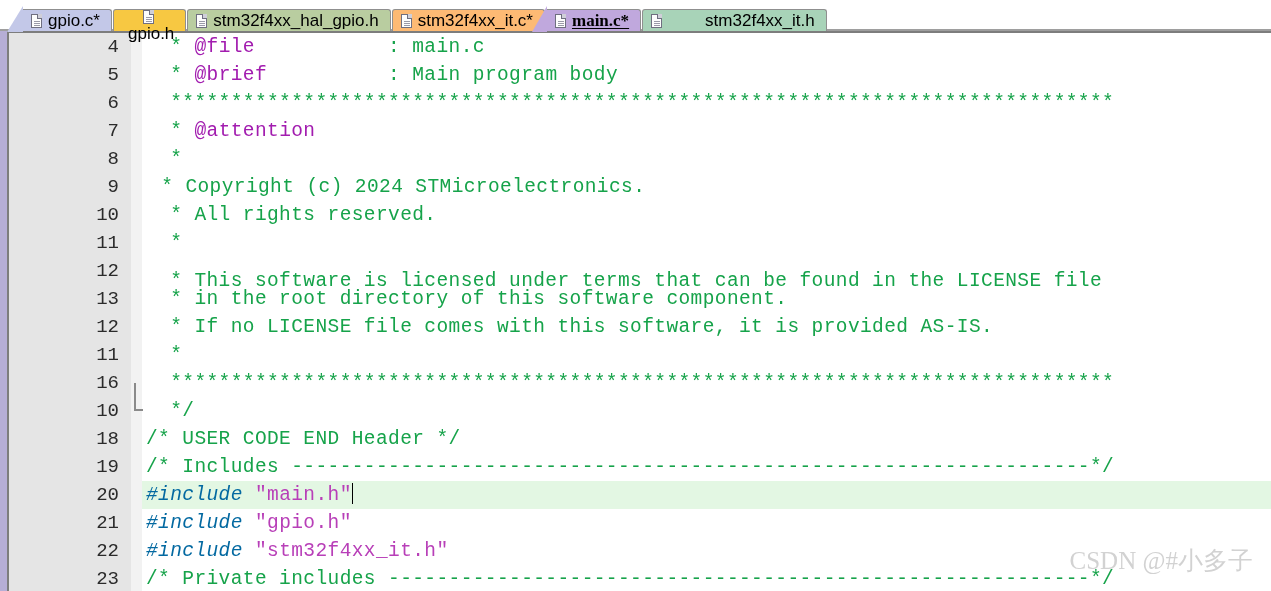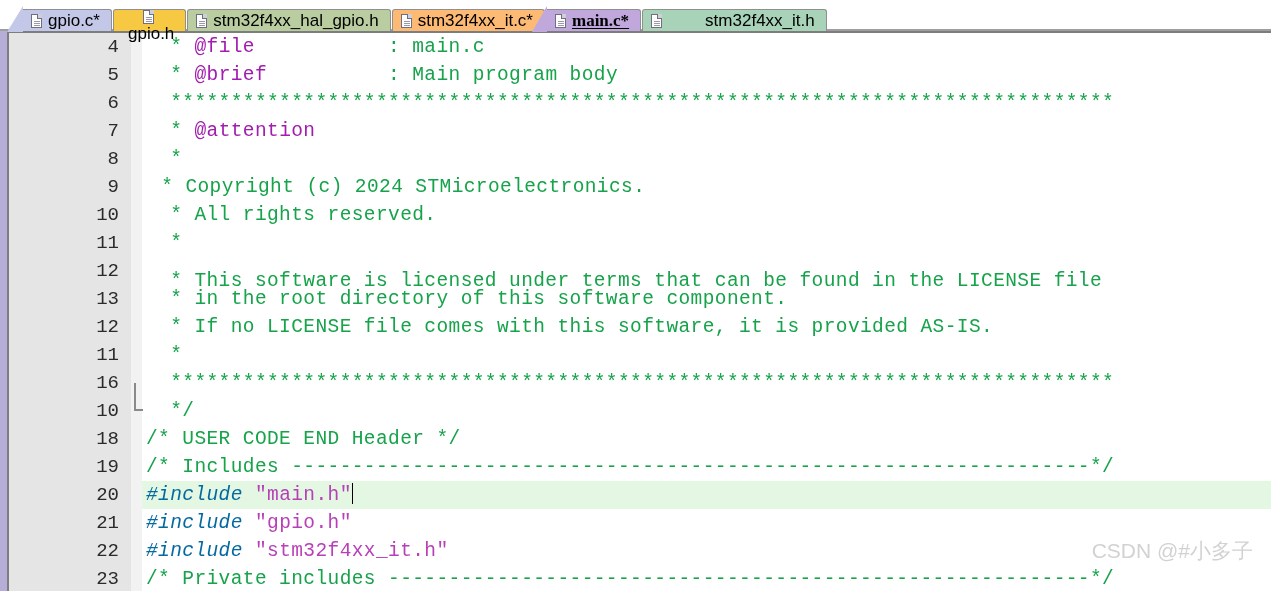"CSDN @#小多子" .watermark { bottom: 26px -> 14px; font-family: Liberation Sans, sans-serif -> Liberation Serif, serif; font-size: 21px -> 25px }
